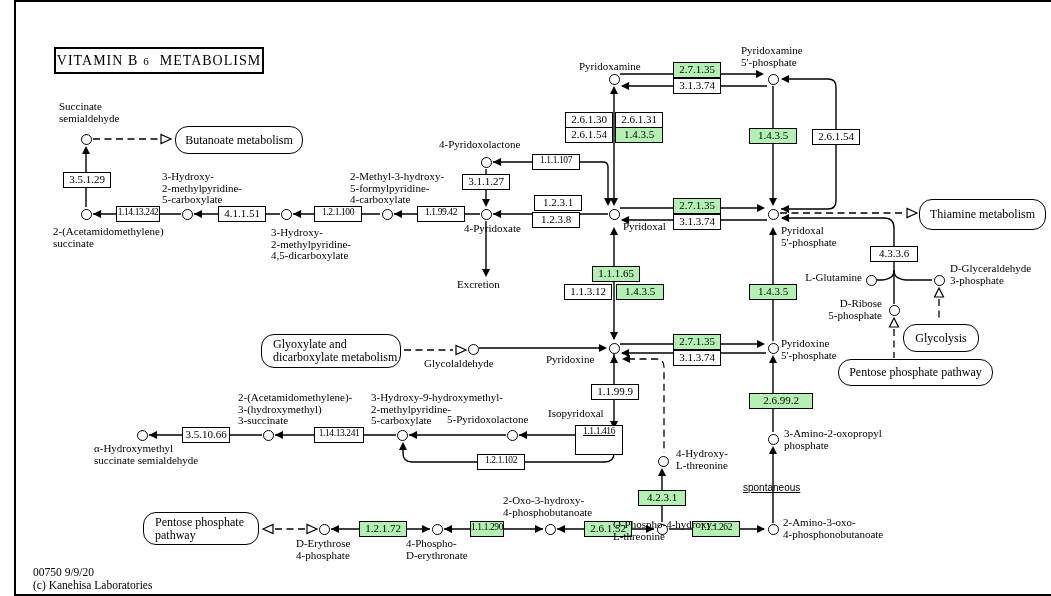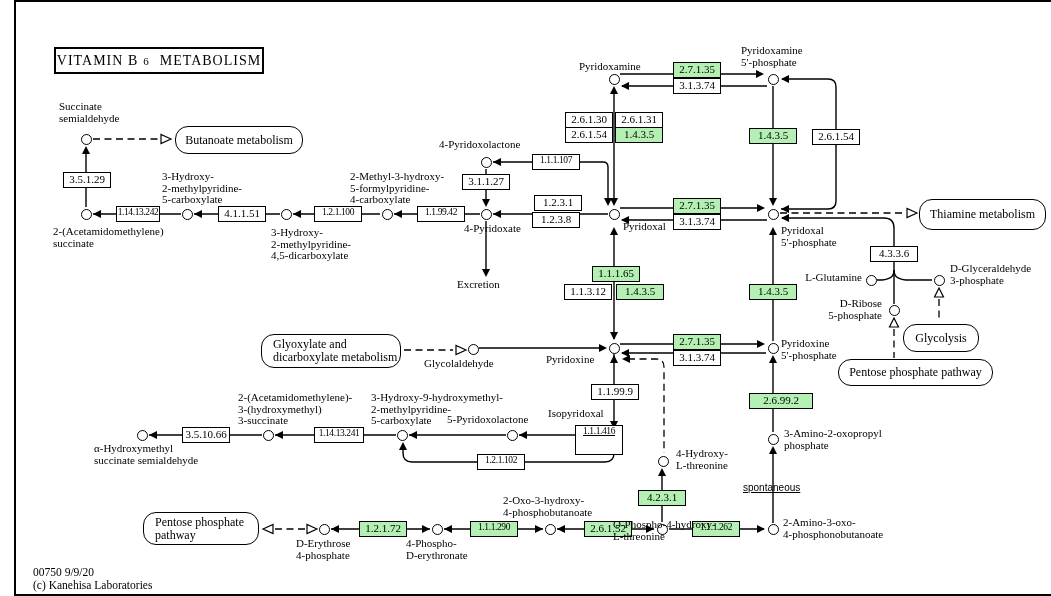"1.1.1.290" div.ec-box { width: 48px -> 34px }
